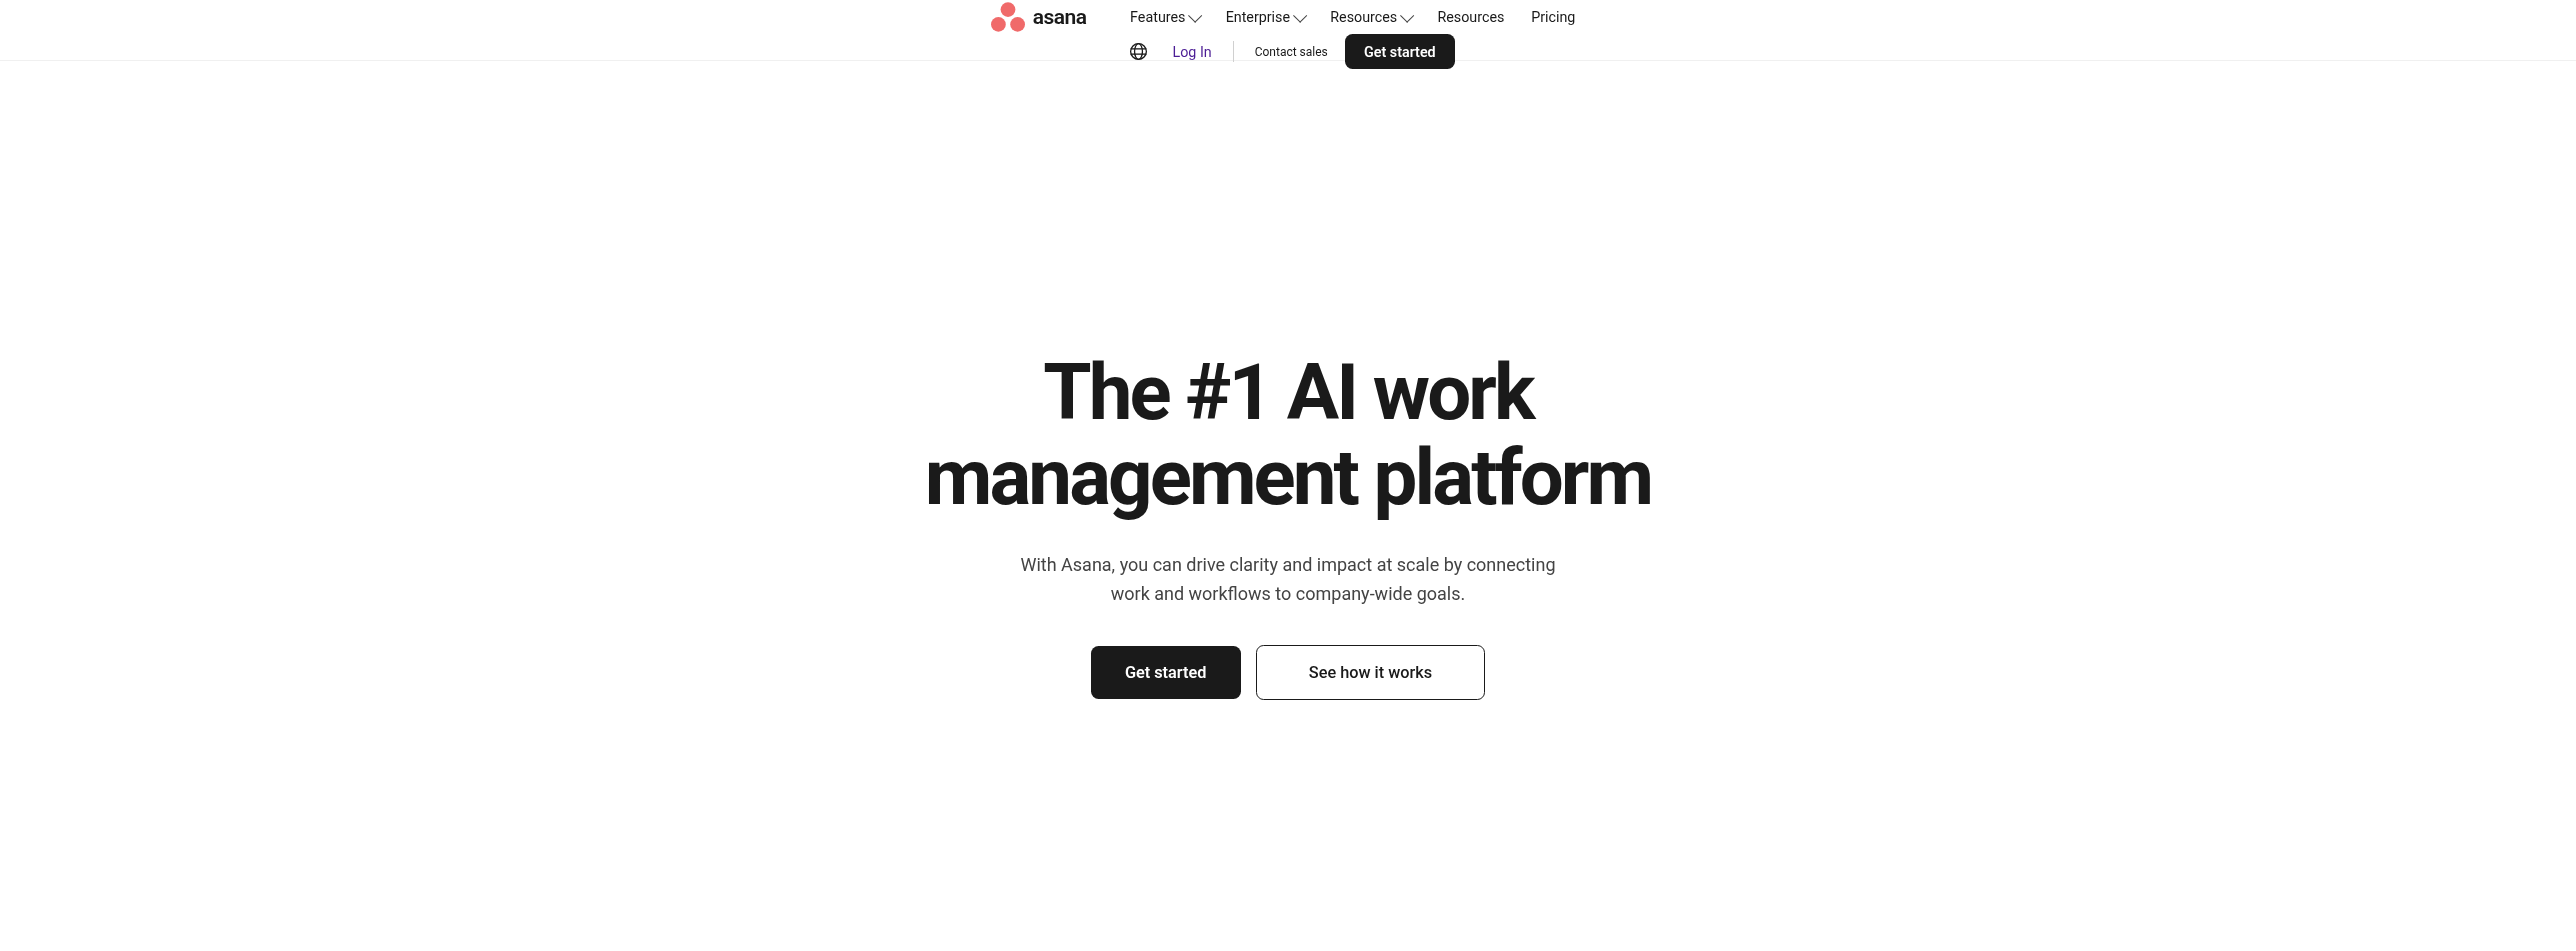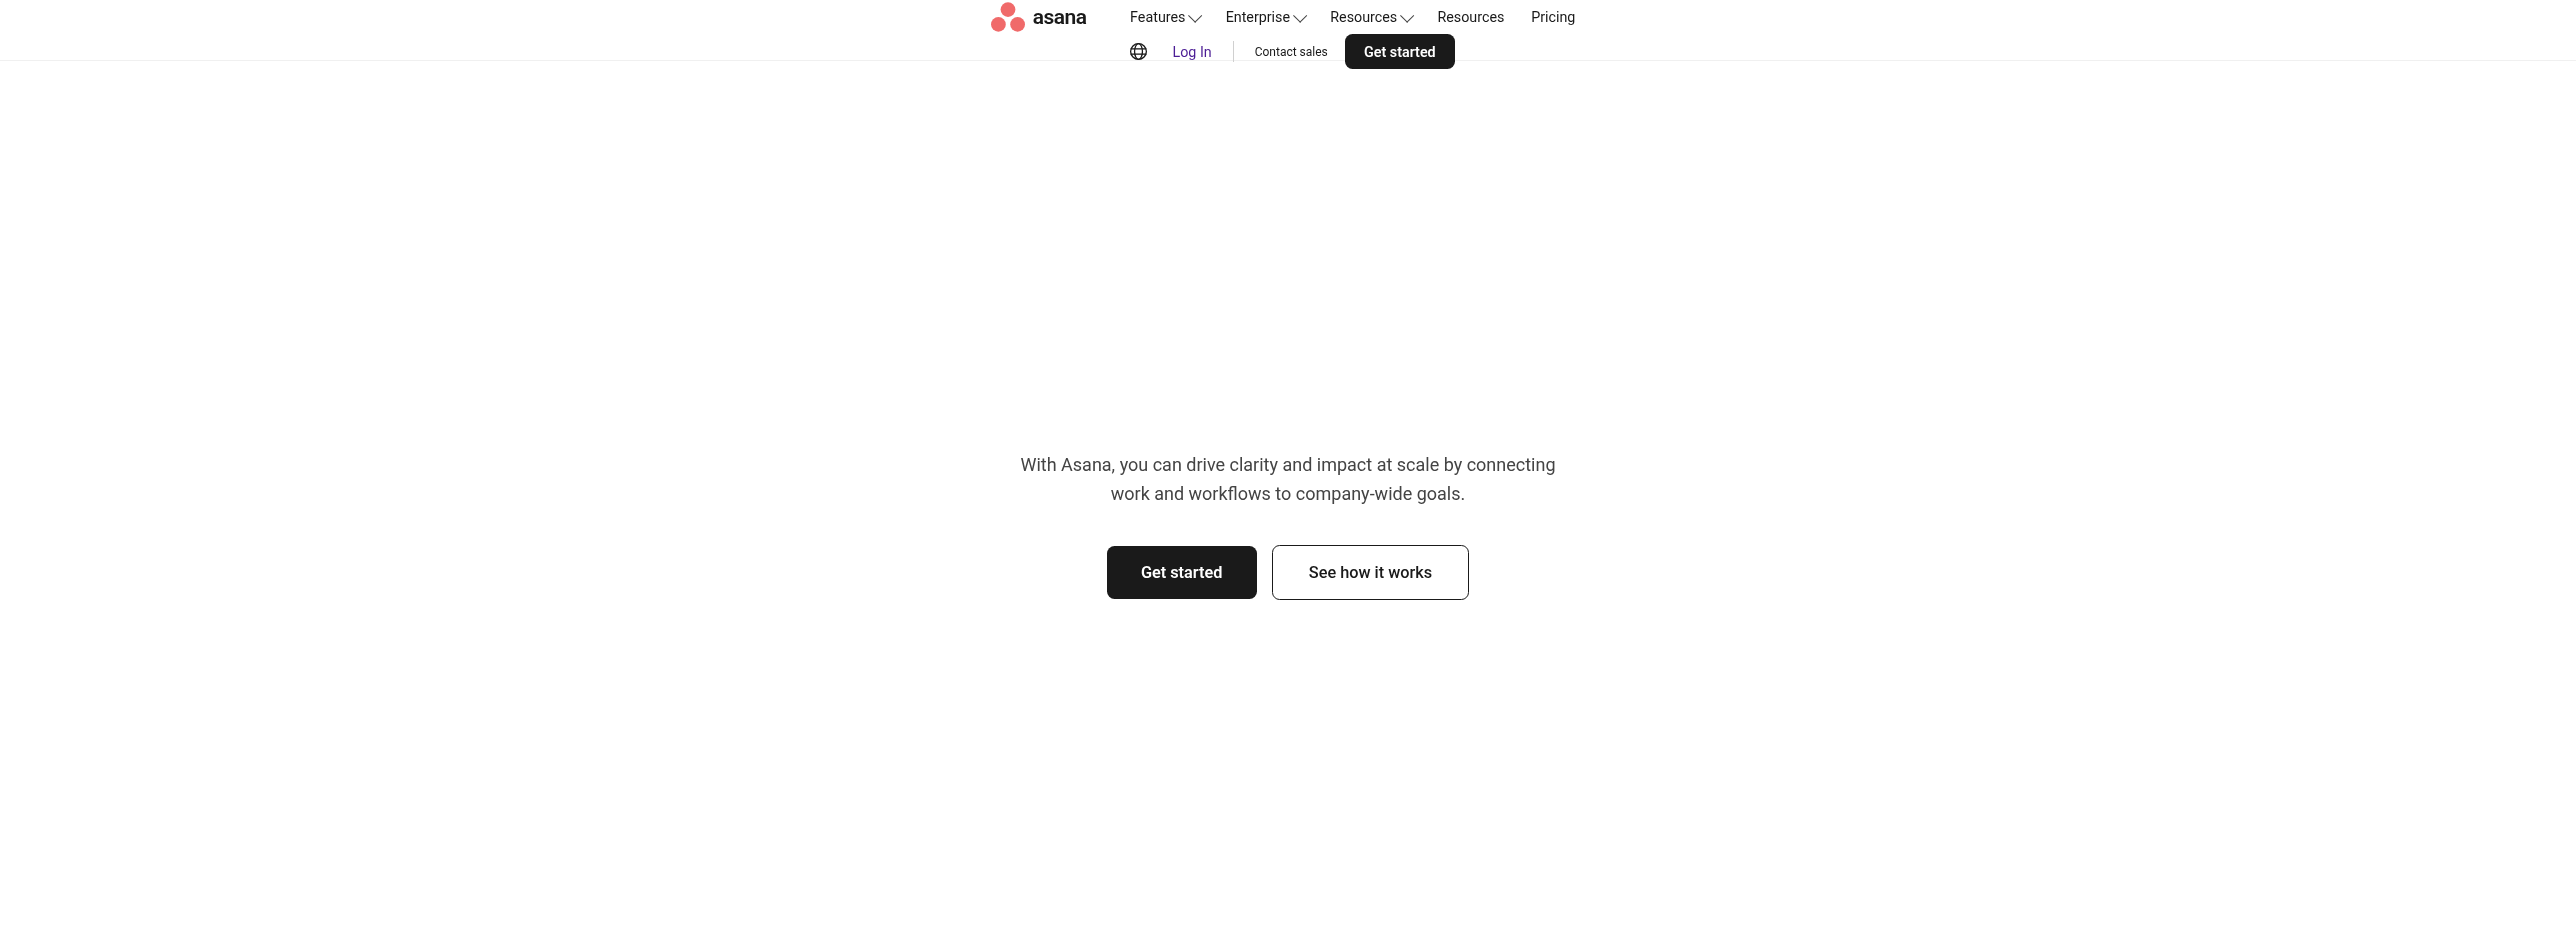"The #1 AI work management" h1.hero-title { html: none -> <h1>The #1 AI work management platform</h1> }
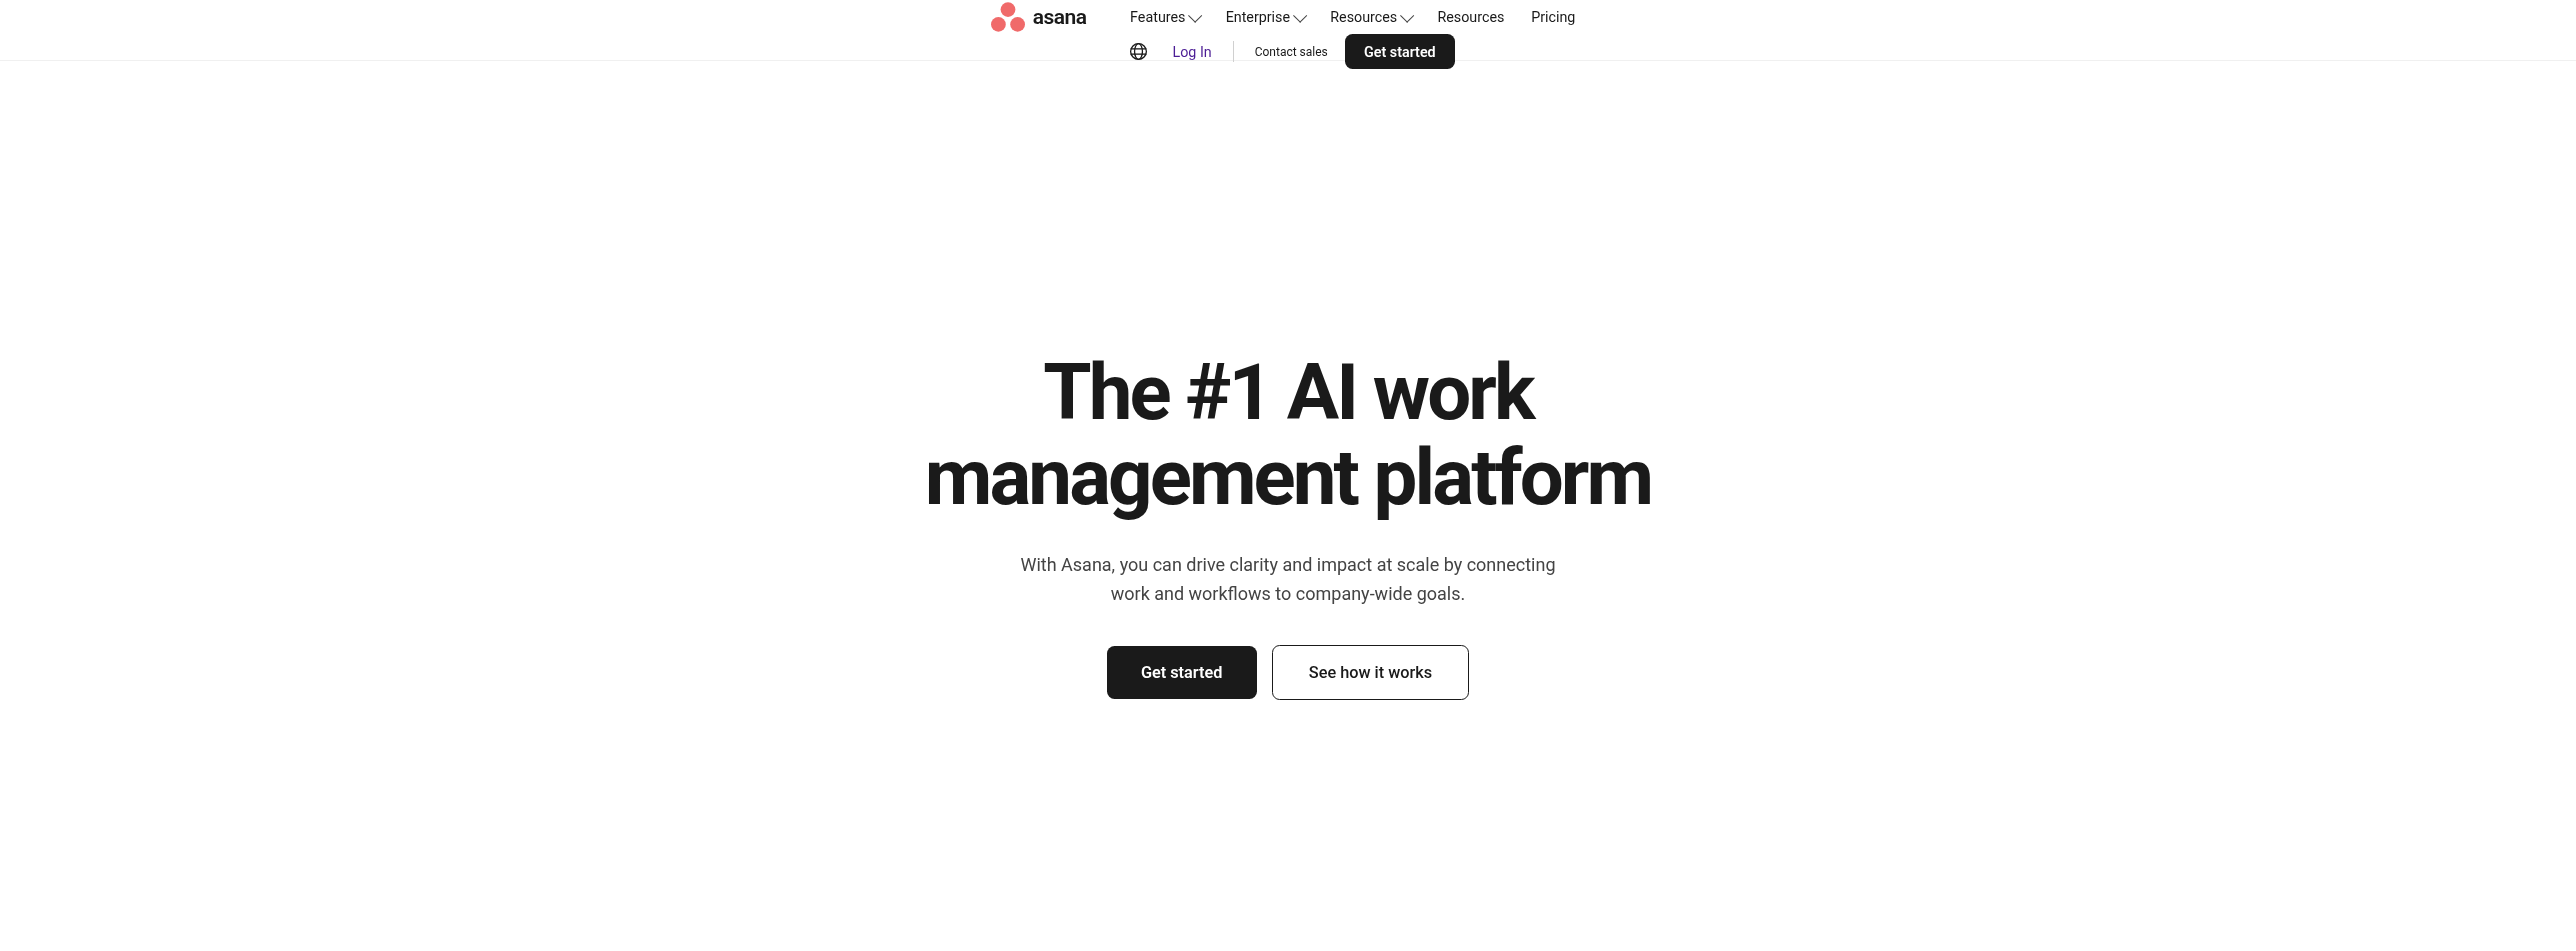"See how it works" .btn-see-how { padding: 17px 36px -> 17px 52px }
